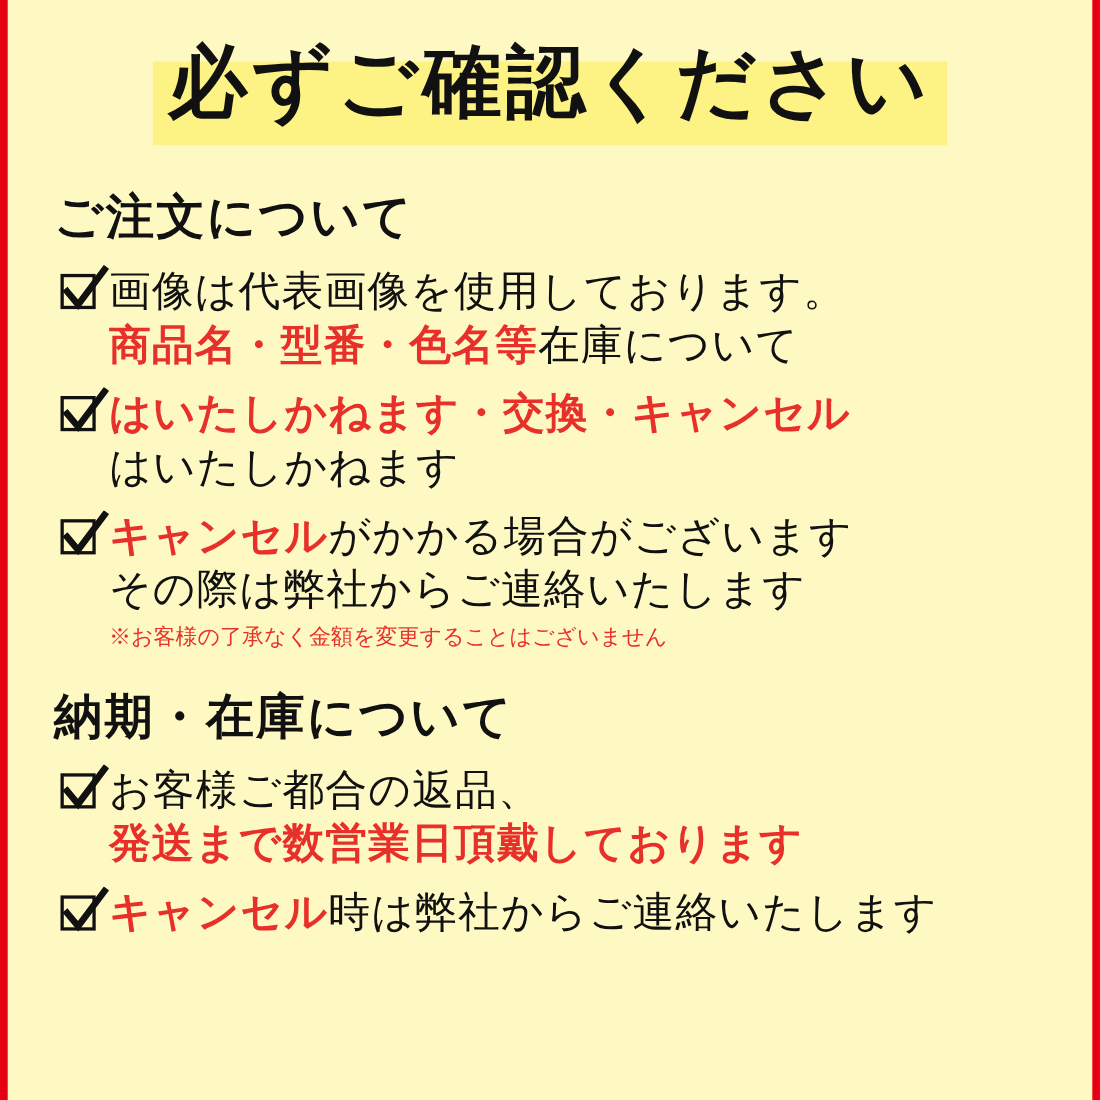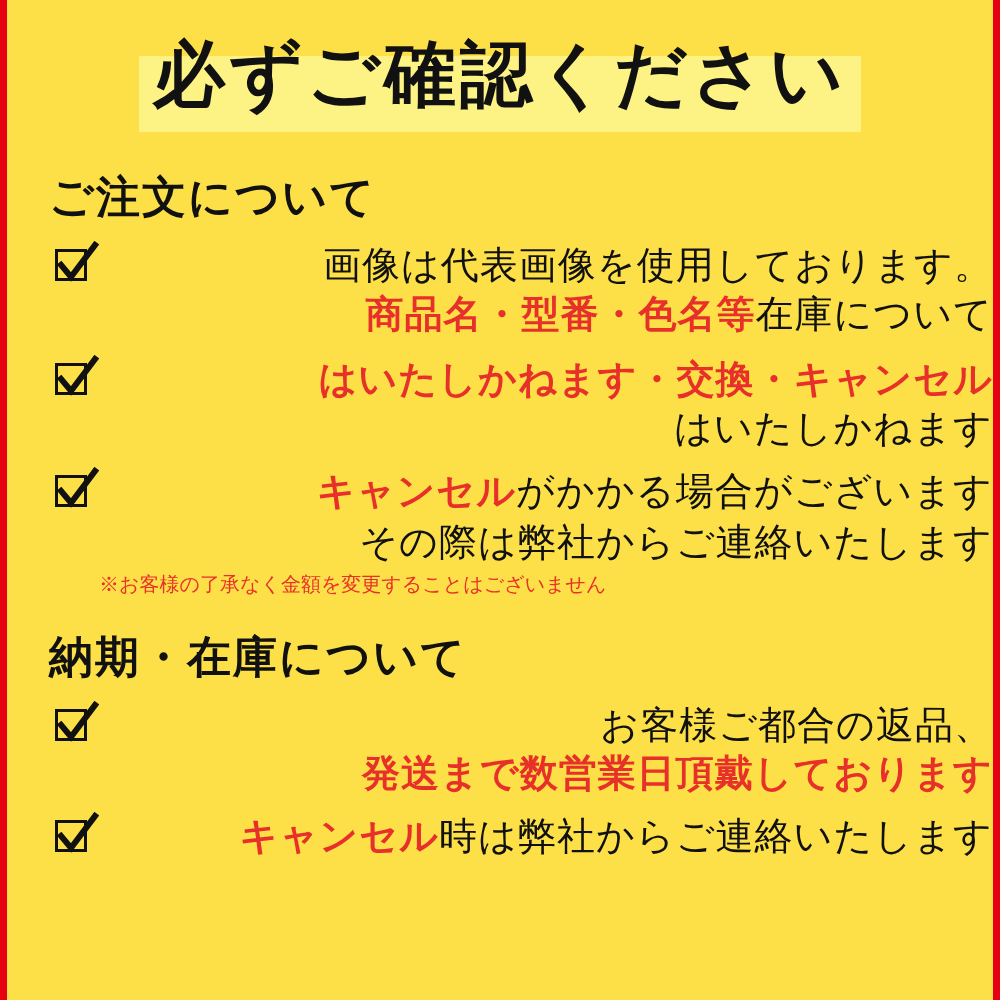"必ずご確認ください" .page { background: #fde047 -> #fef9c3 }
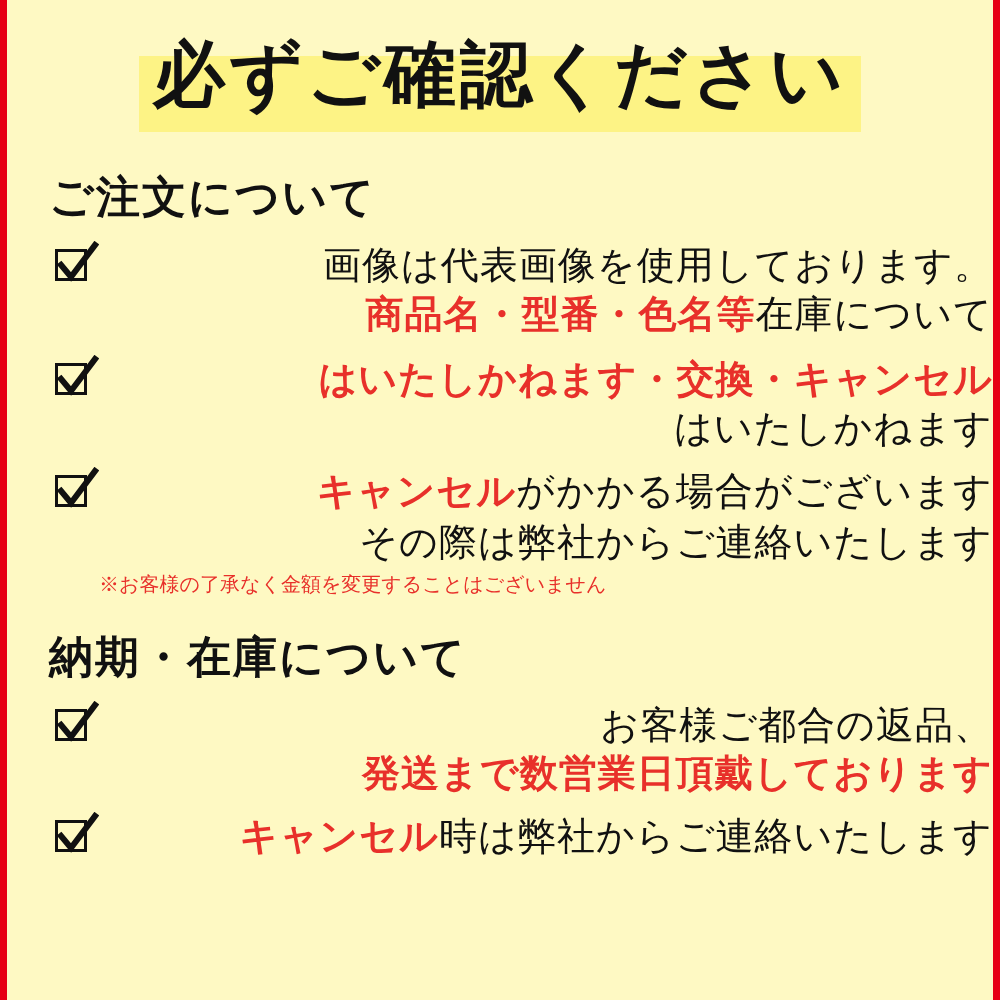"画像は代表画像を使用しております。" .line { text-align: right -> none }
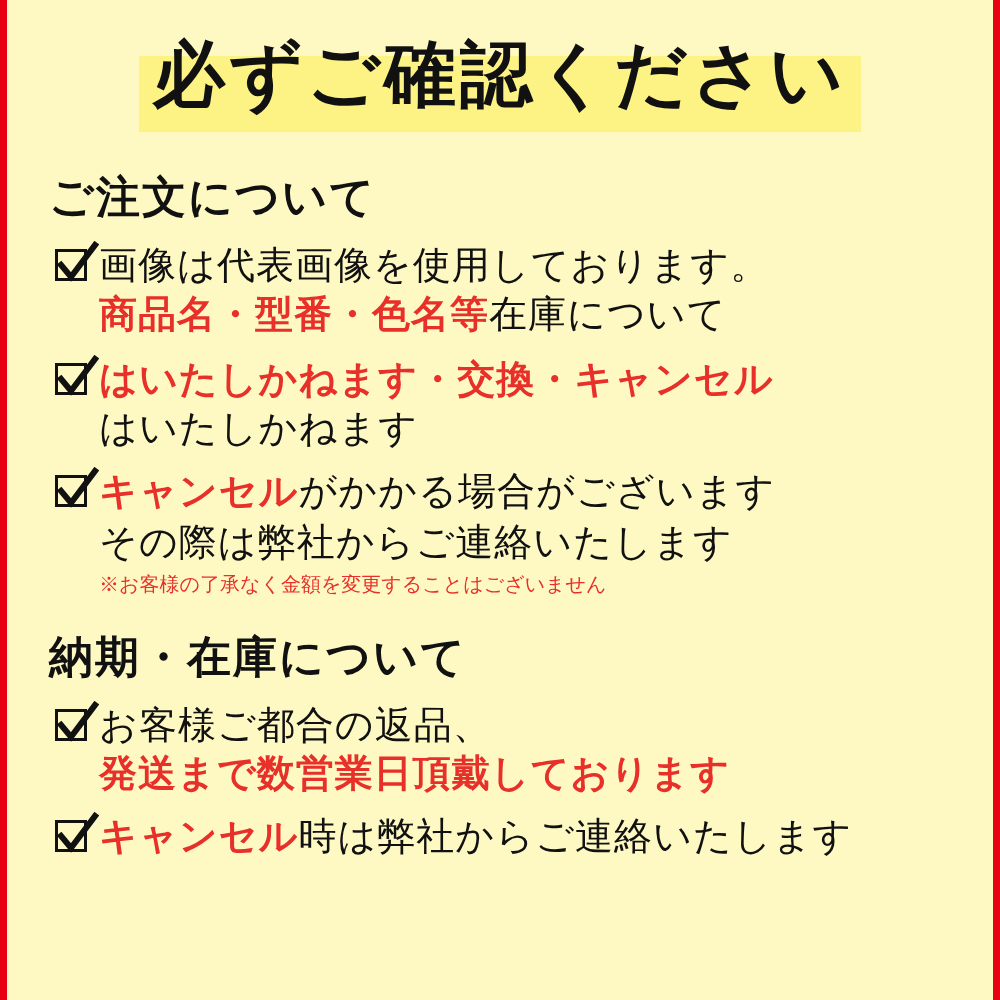"商品名・型番・色名等" .line .red { font-family: Liberation Mono, monospace -> none }
